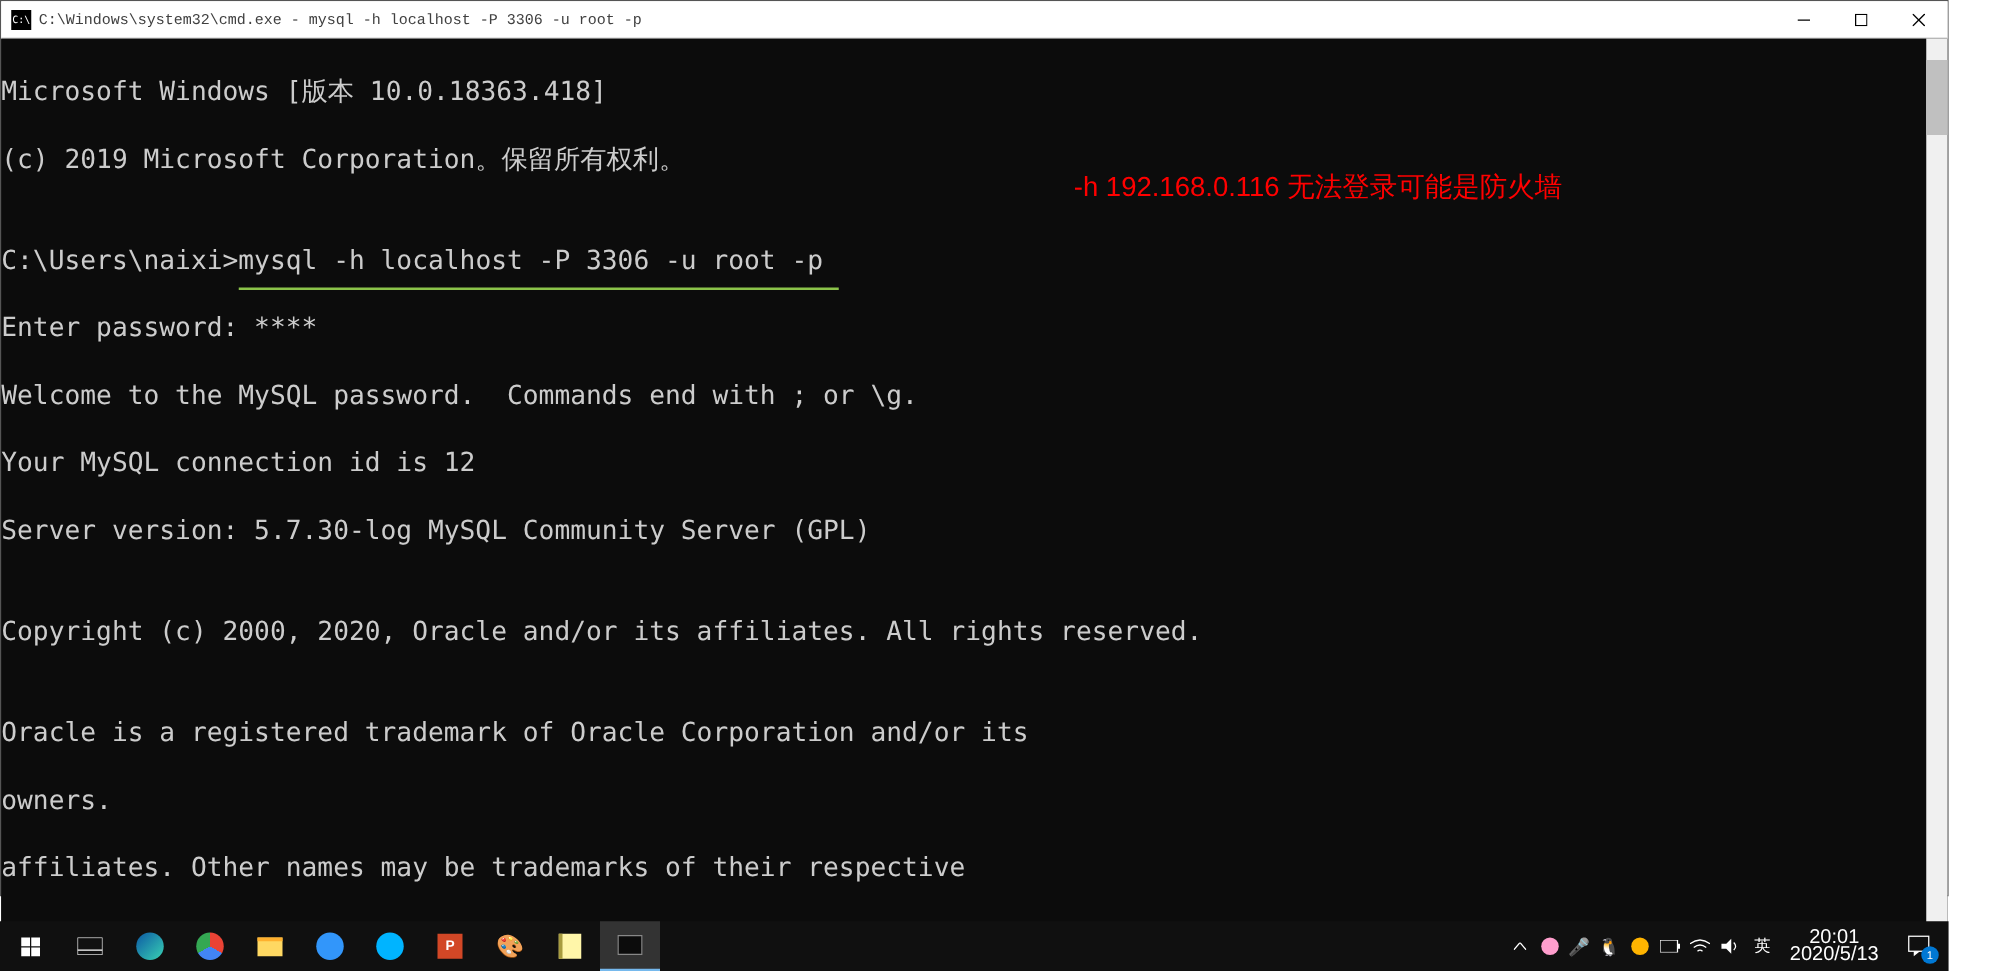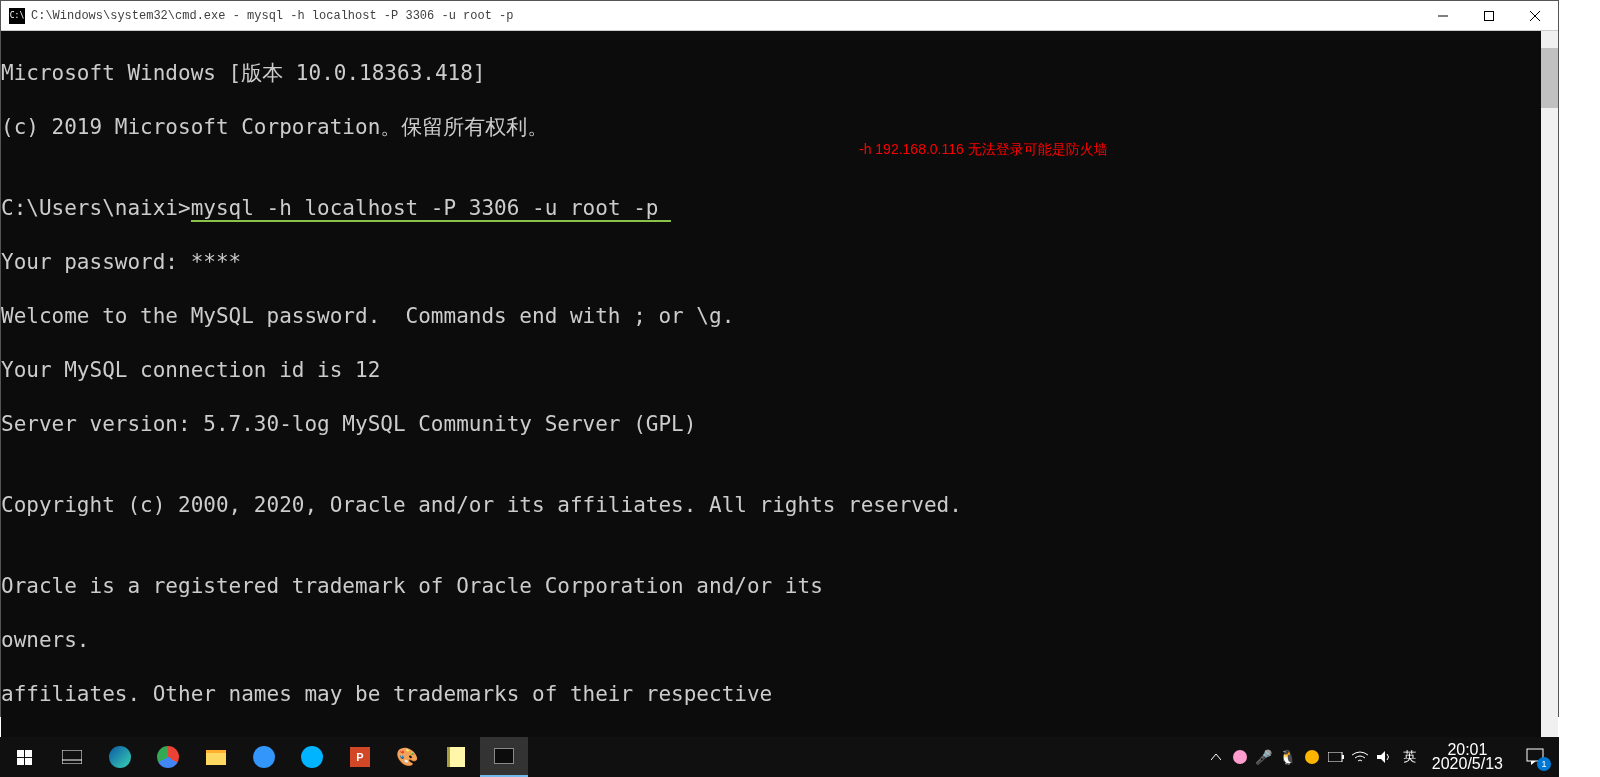"-h 192.168.0.116 无法登录可能是防火墙" .annotation { font-size: 14px -> 22px }
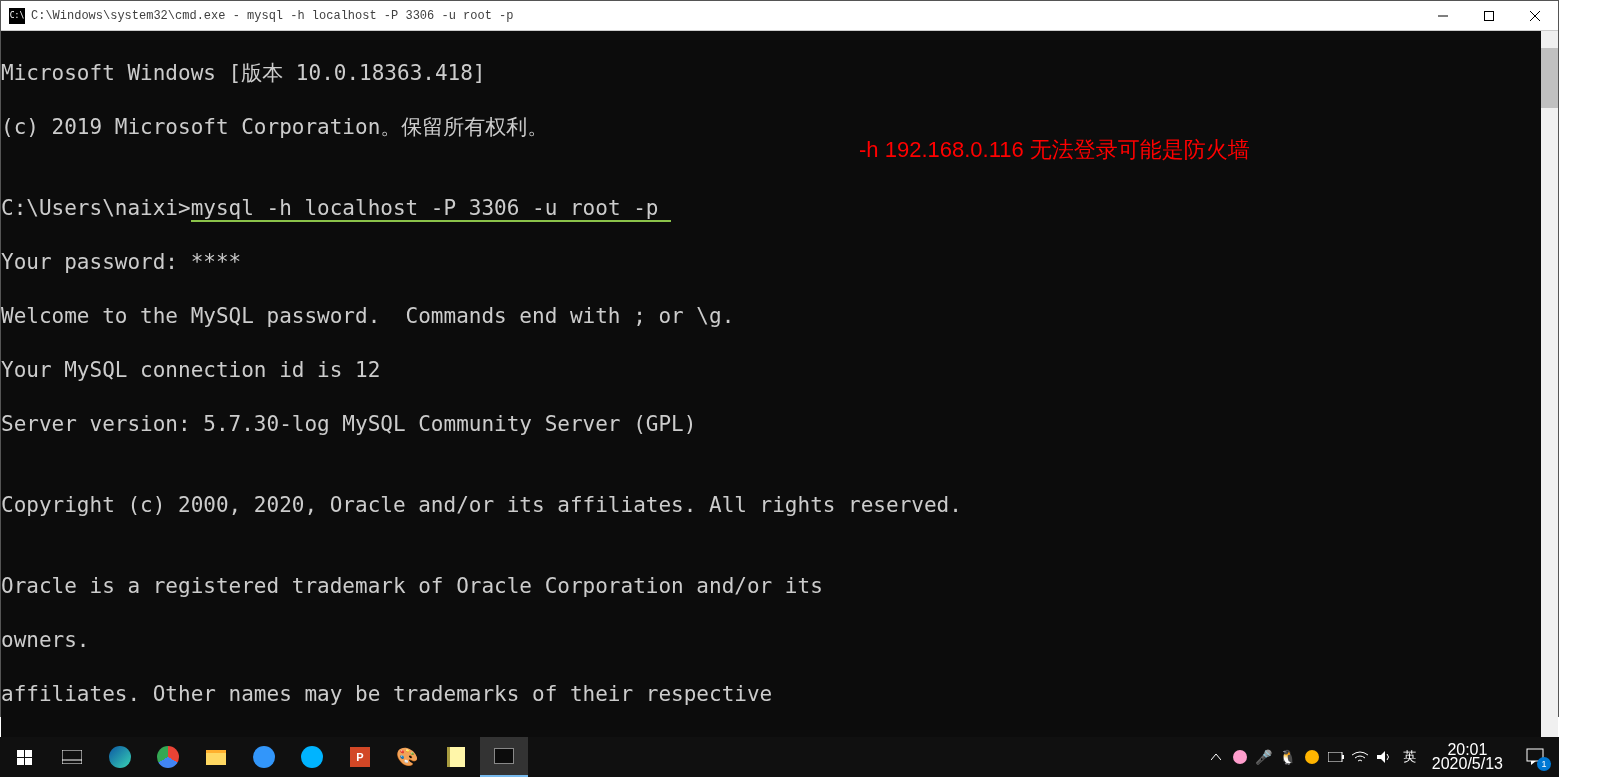"mysql -h localhost -P 3306" .underline { padding-bottom: 0 -> 10px }
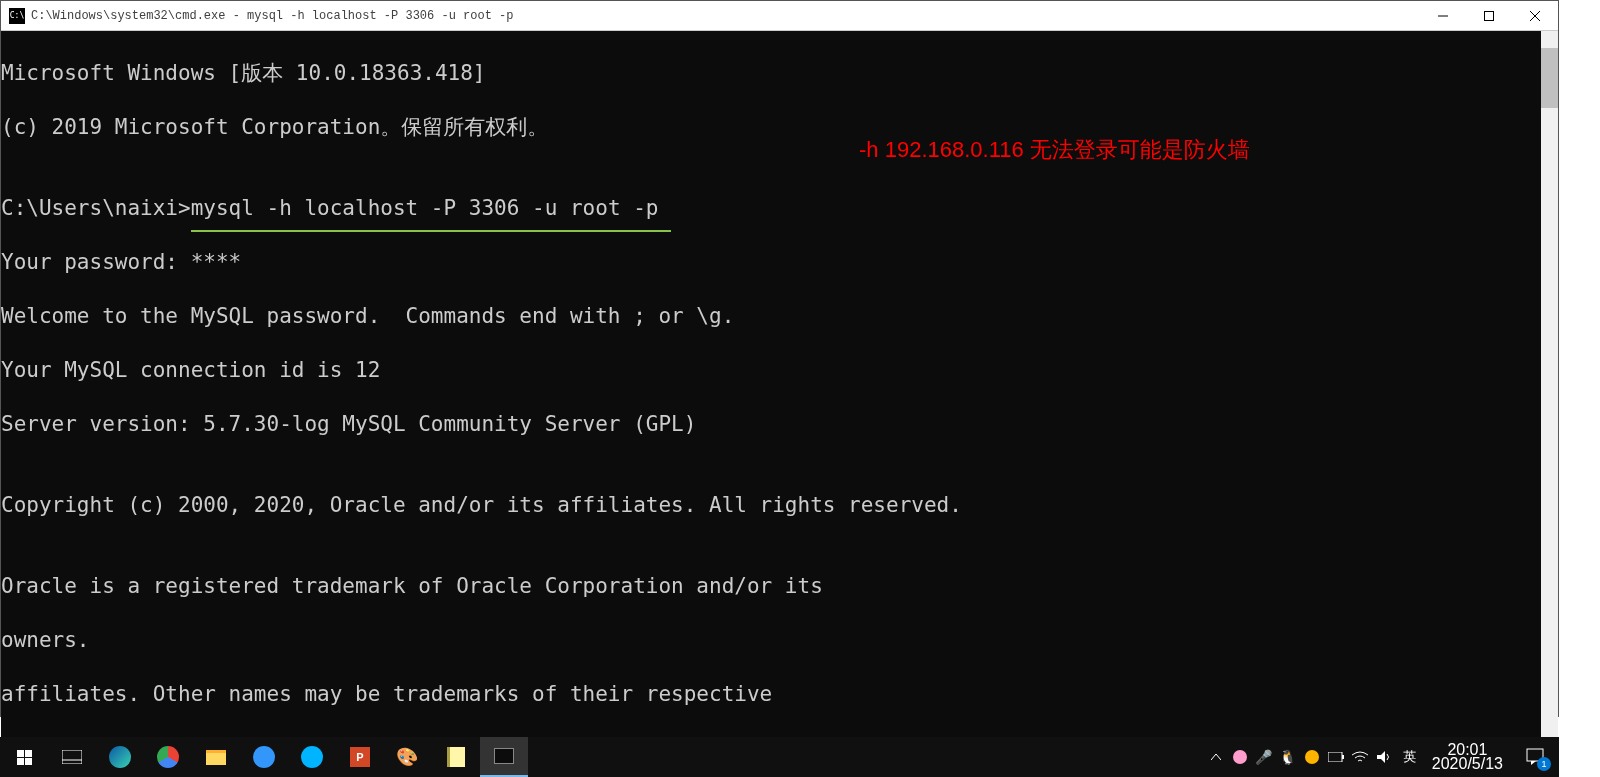"Your password: ****" span.line { text: Your -> Enter }
